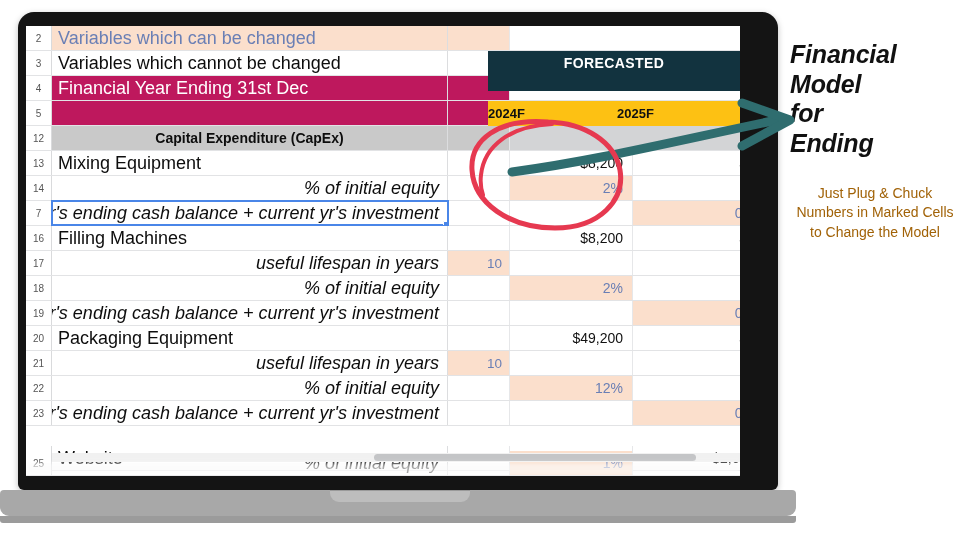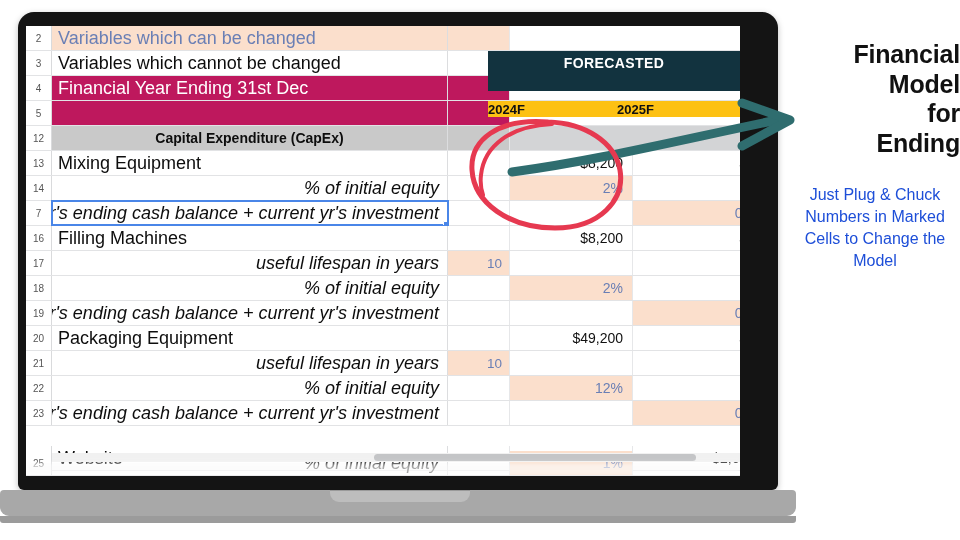"Financial" .side-title { font-style: none -> italic; text-align: right -> left }
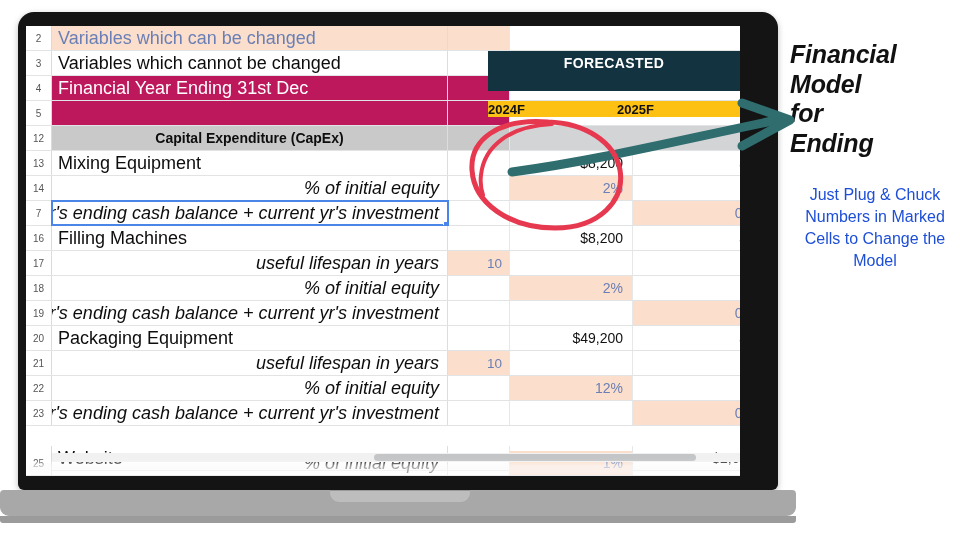"2024F" .hdr-amber-band { height: 16px -> 25px }
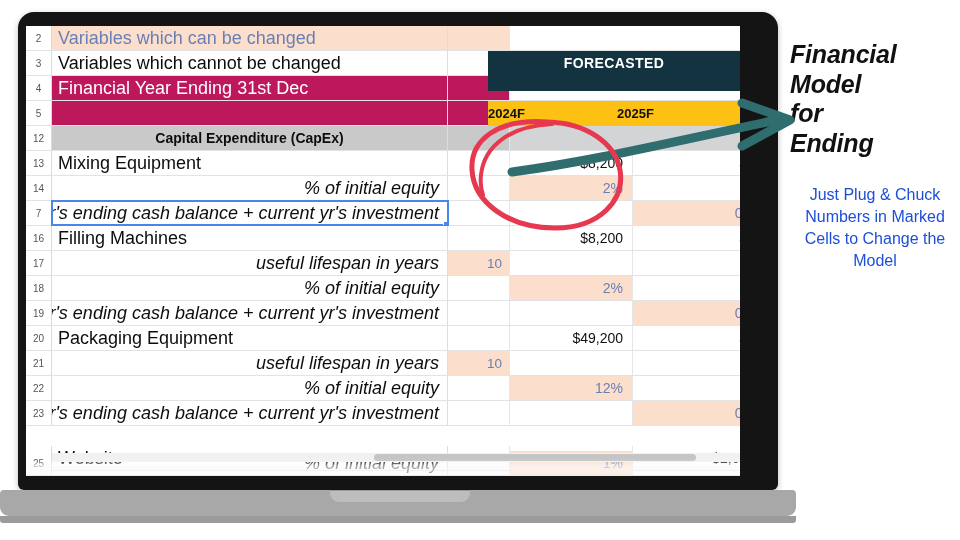"Just Plug & Chuck Numbers" .side-sub { color: #1d4ed8 -> #a16207; font-size: 16px -> 14px }
